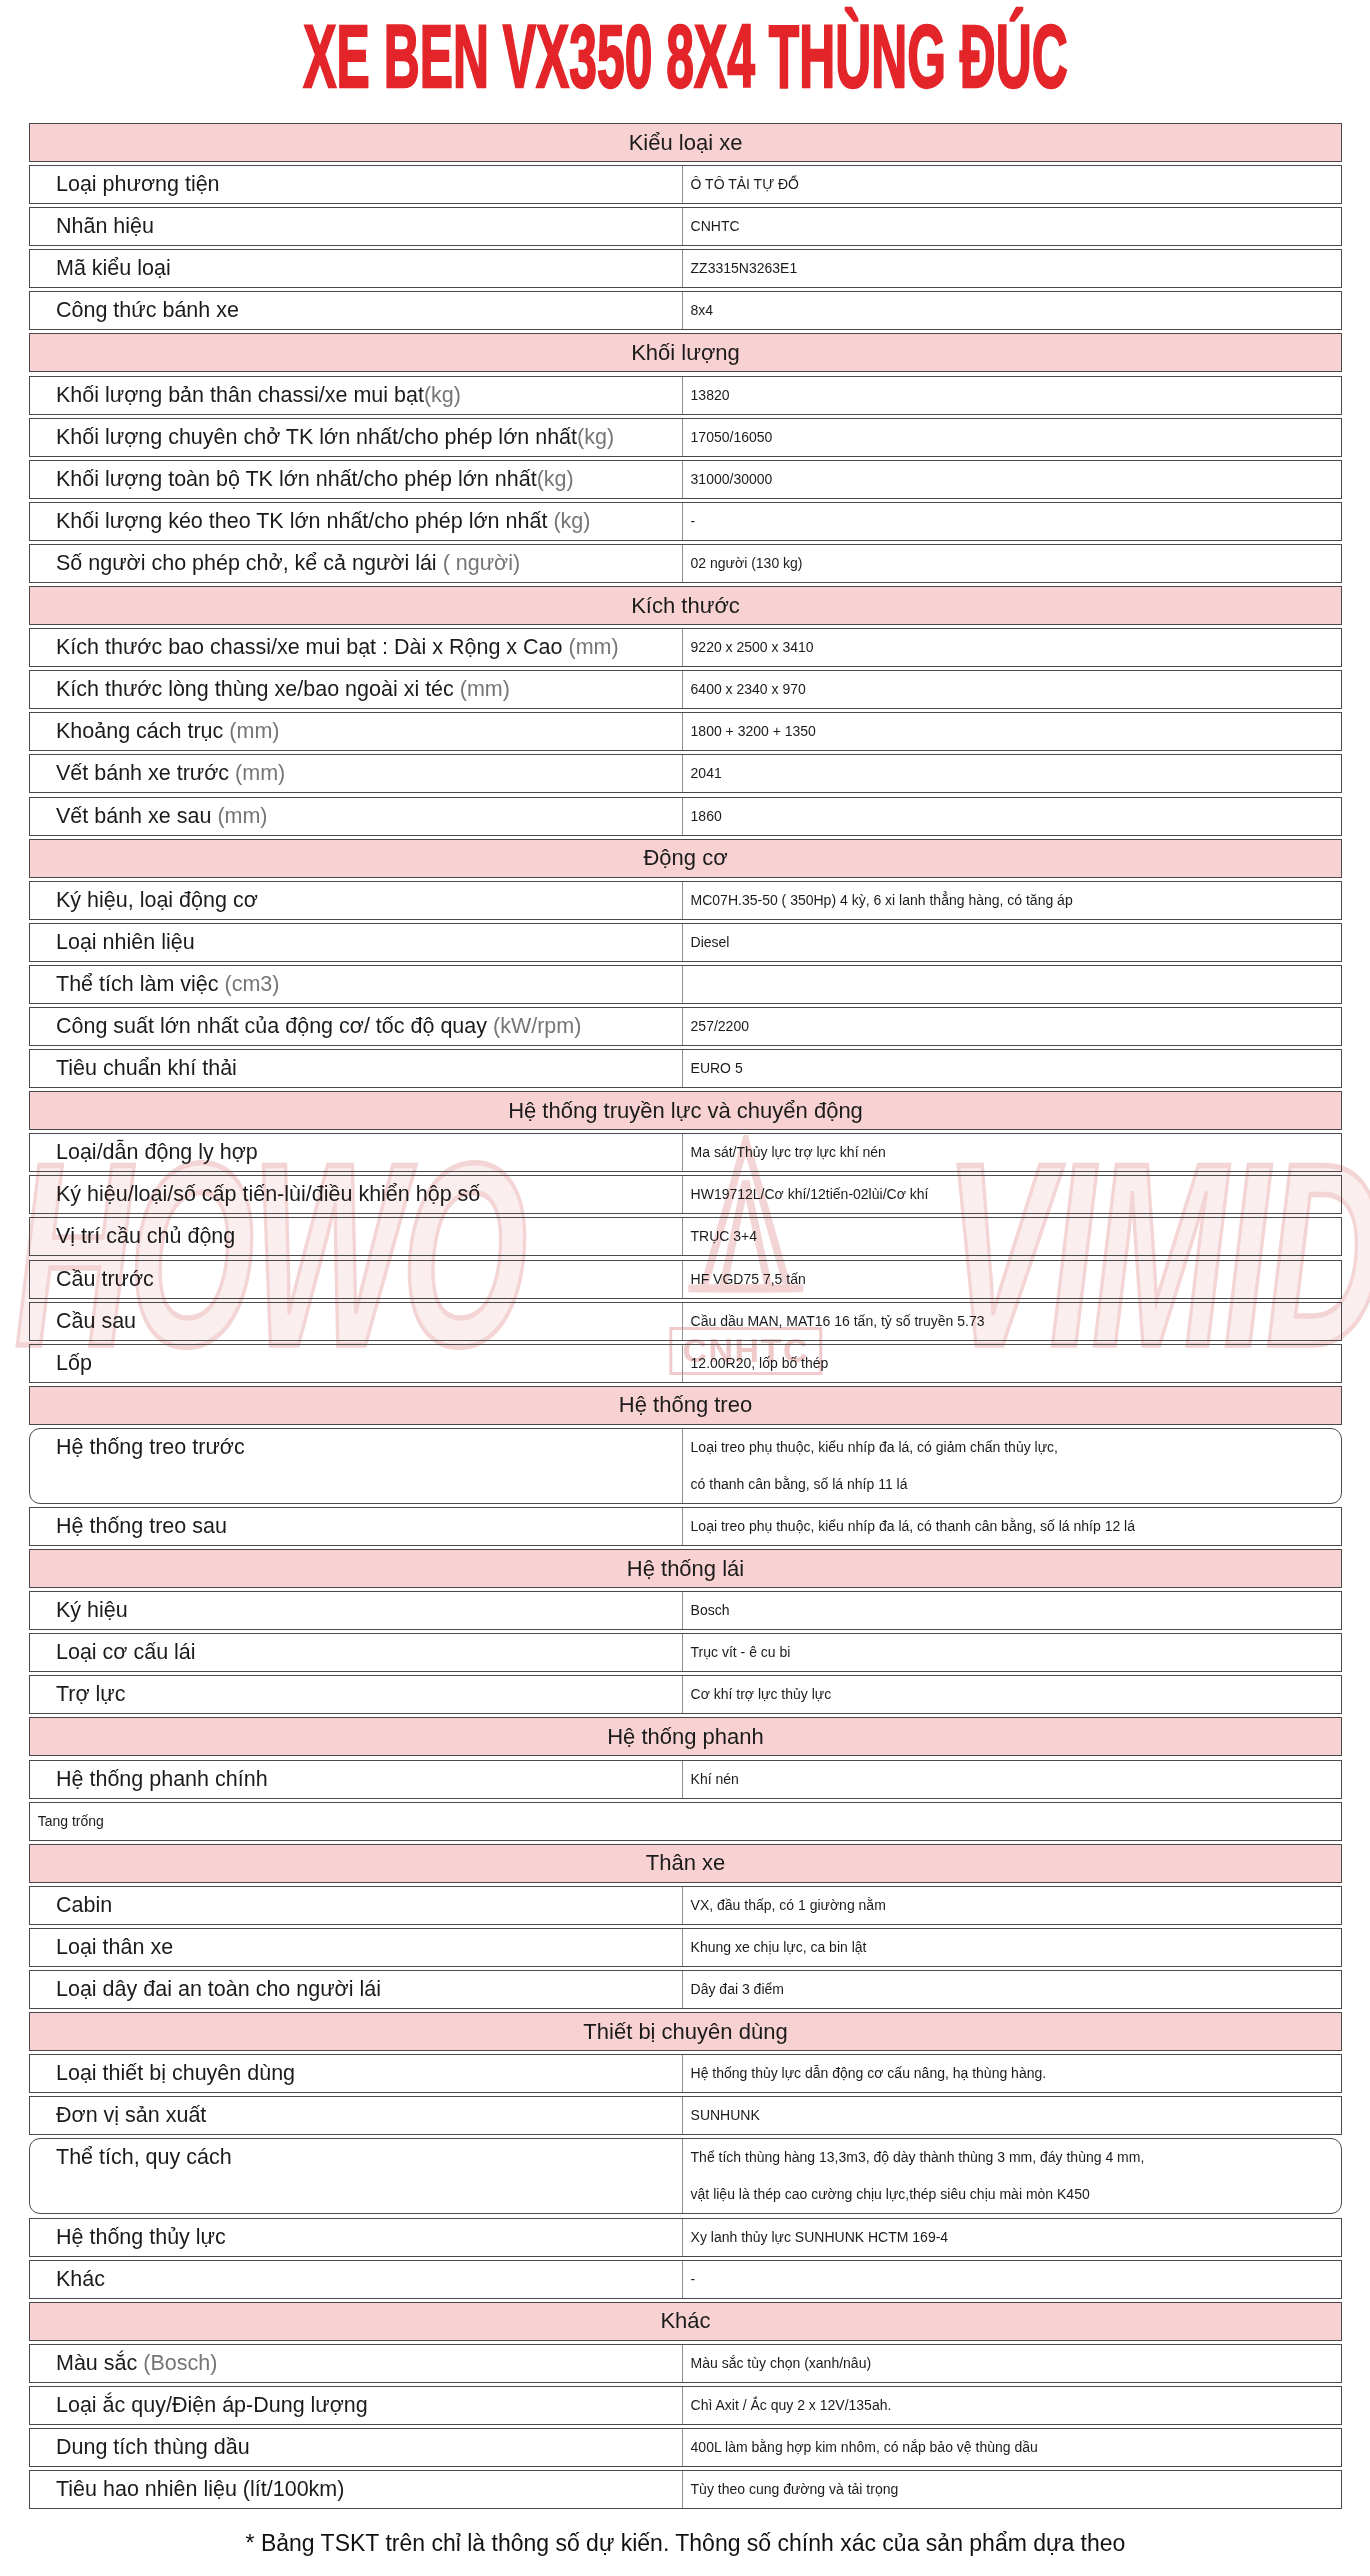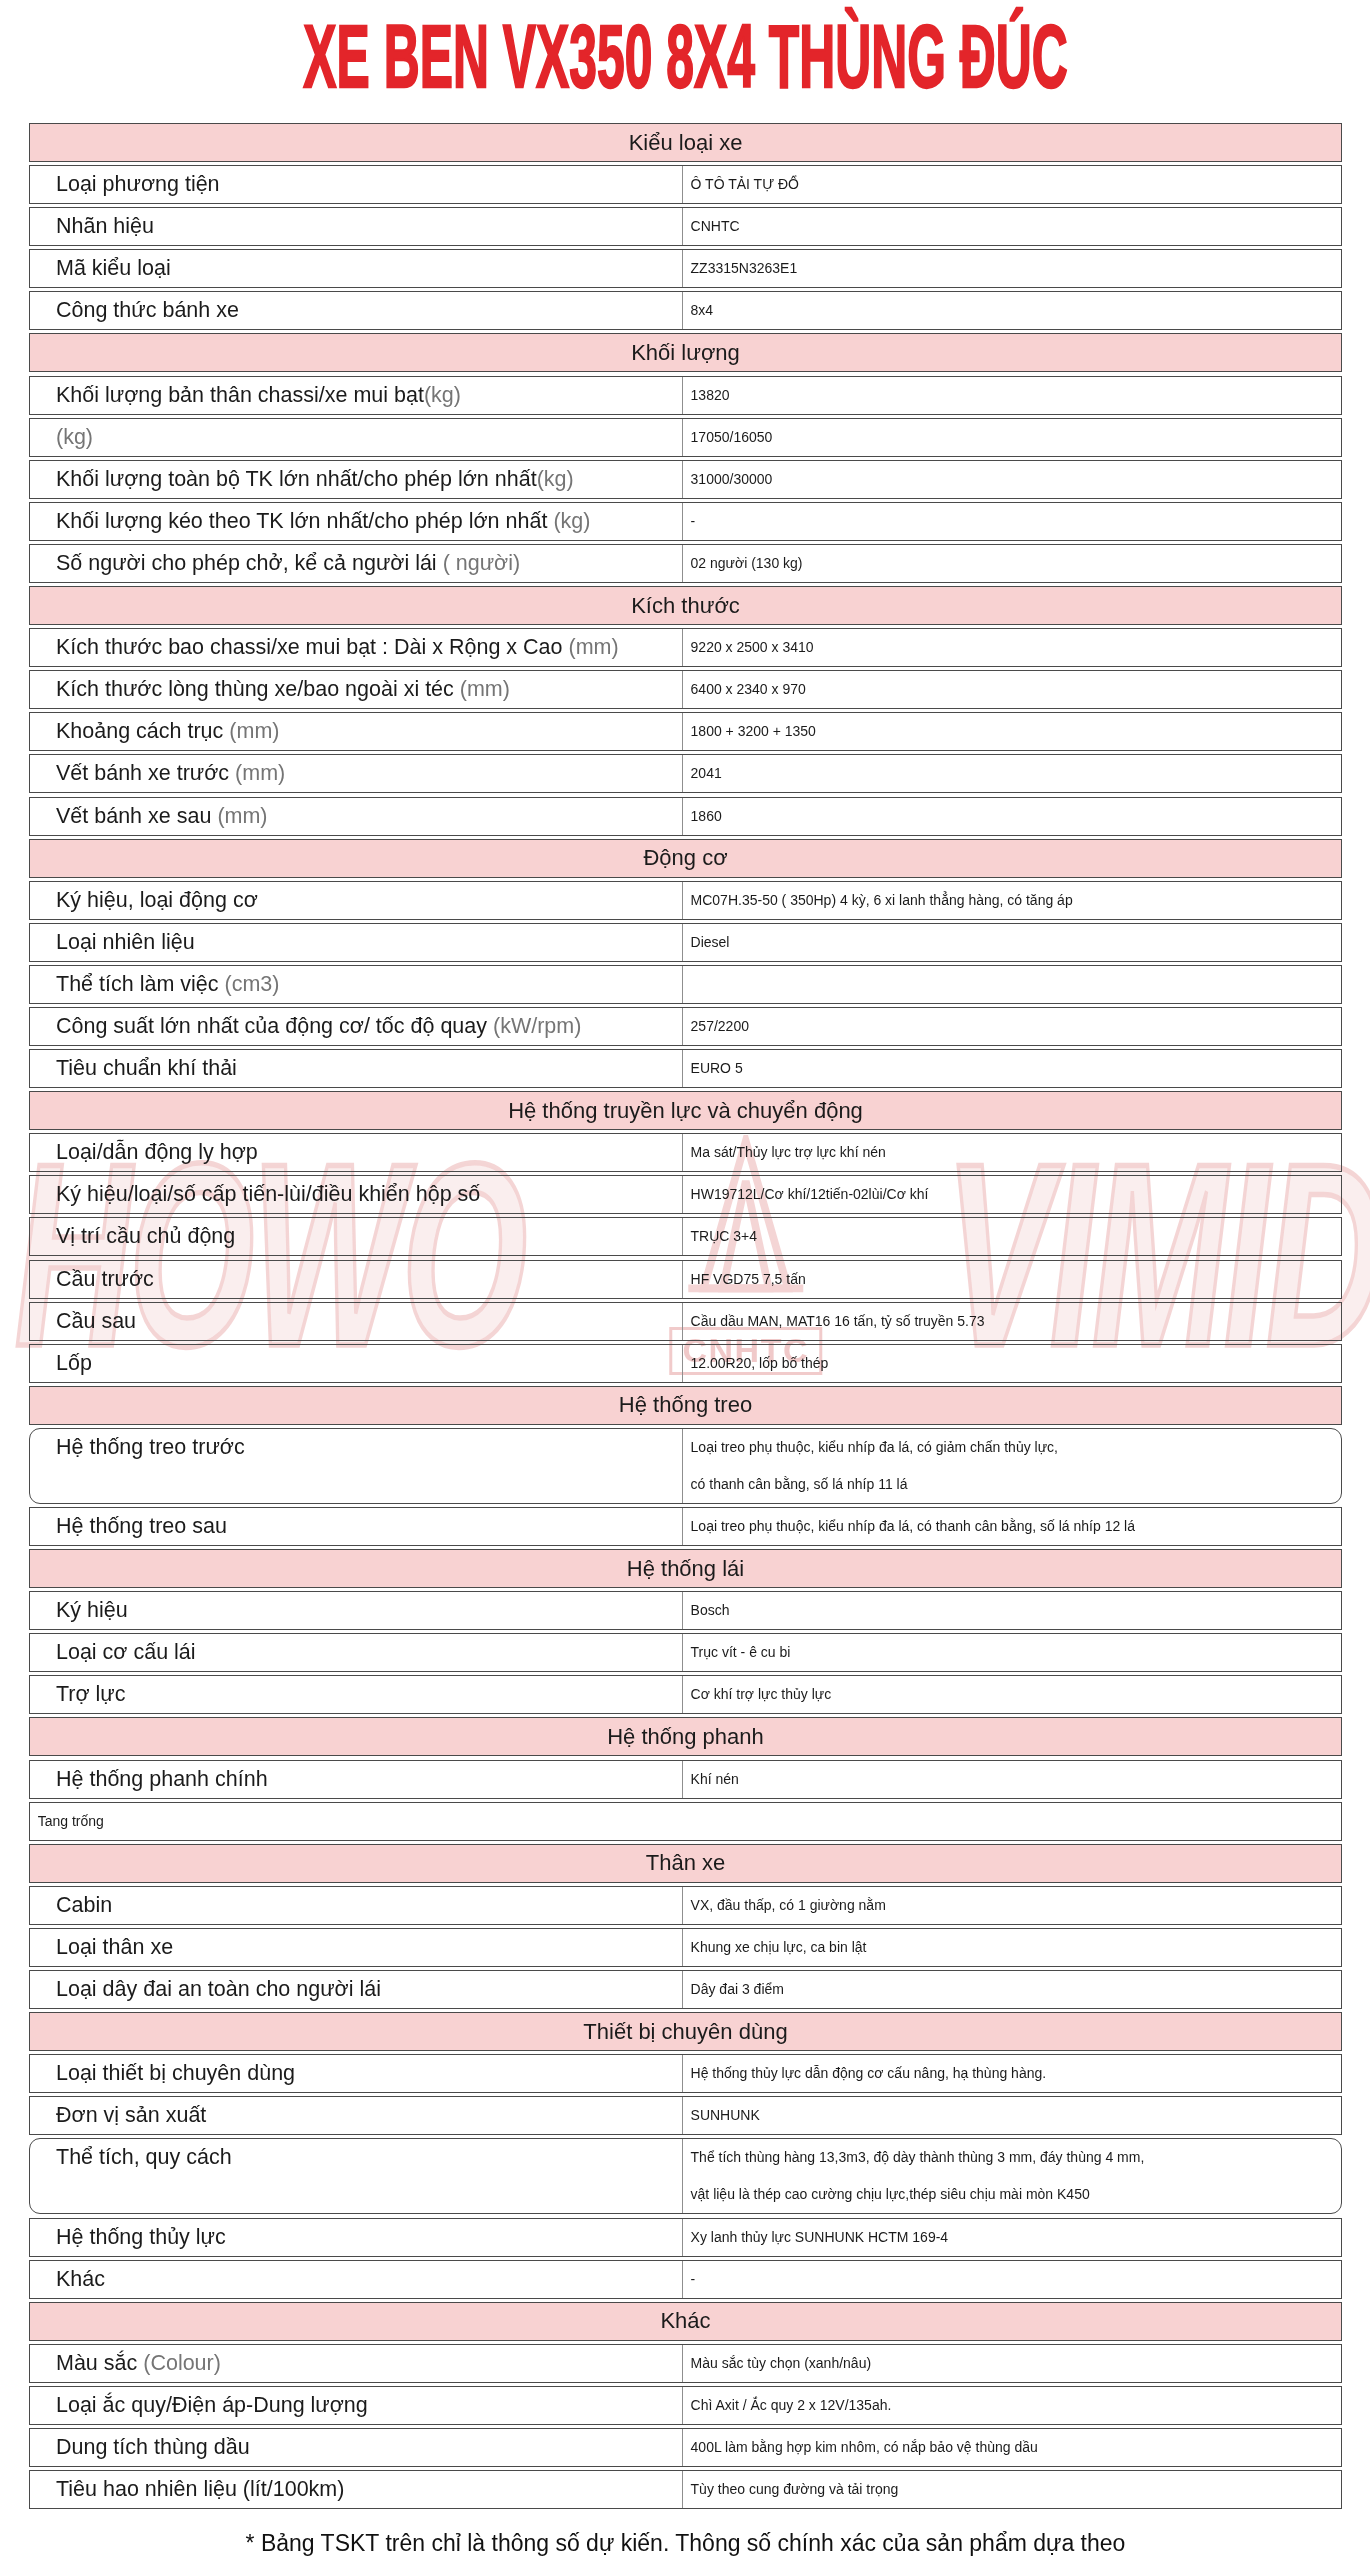"Khối lượng chuyên chở TK" span.lbl { html: none -> <span>Khối lượng chuyên chở TK lớn nhất/cho phép lớn nhất</span> }
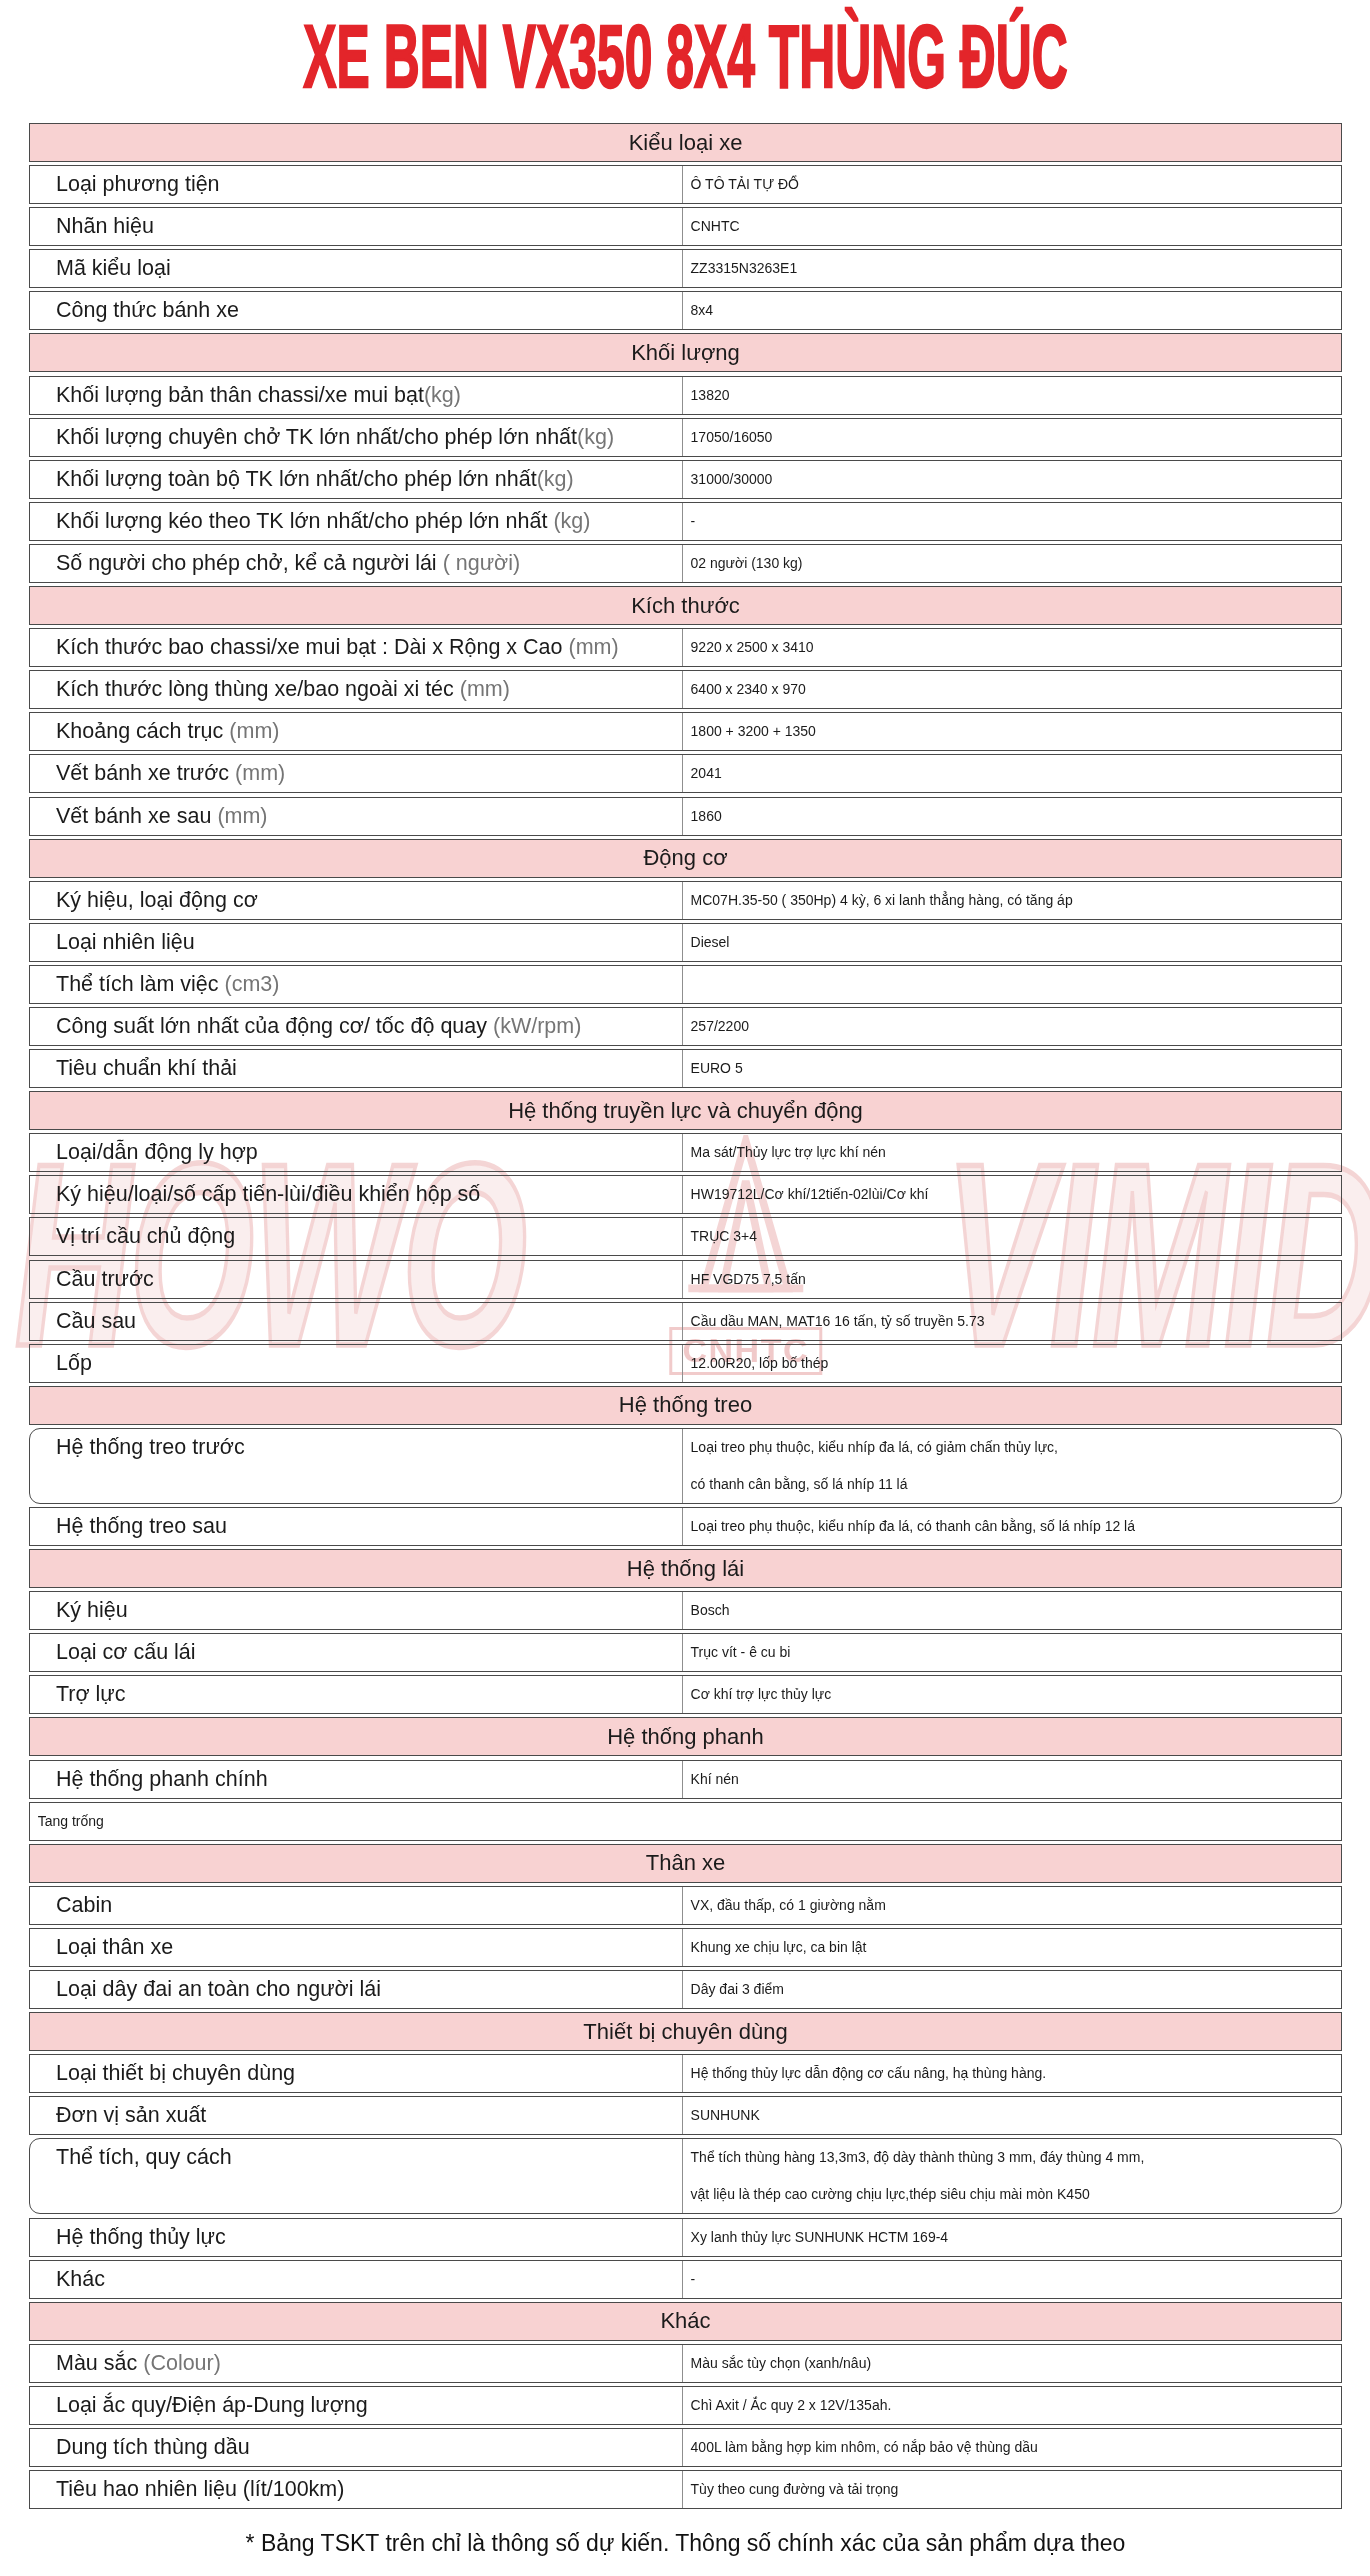"(Colour)" span.unit { text: Colour -> Bosch }
